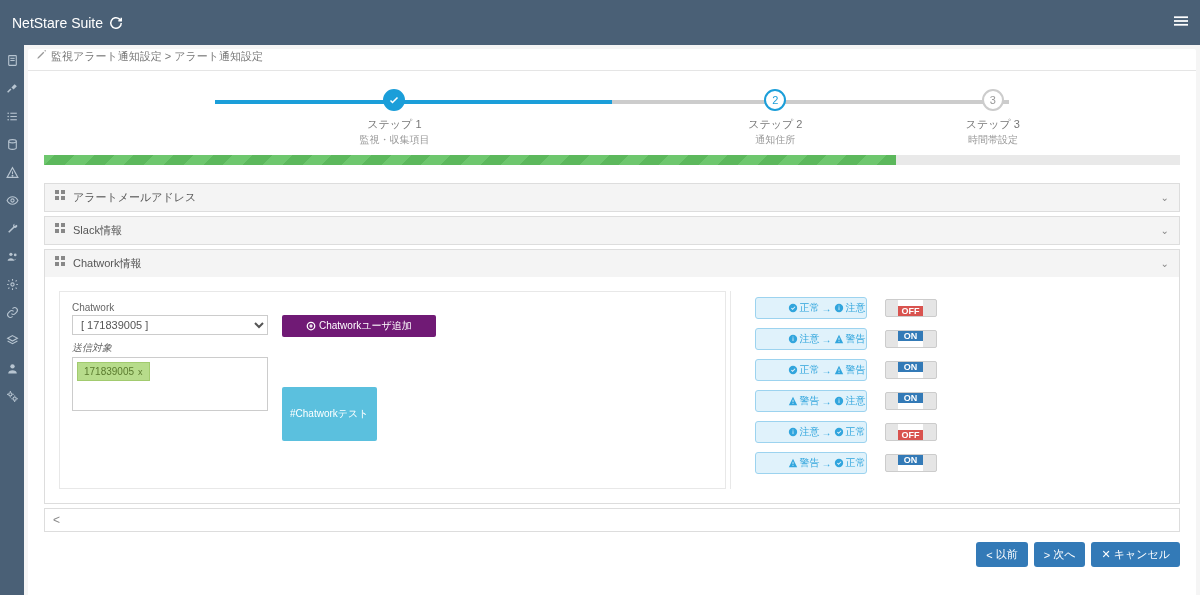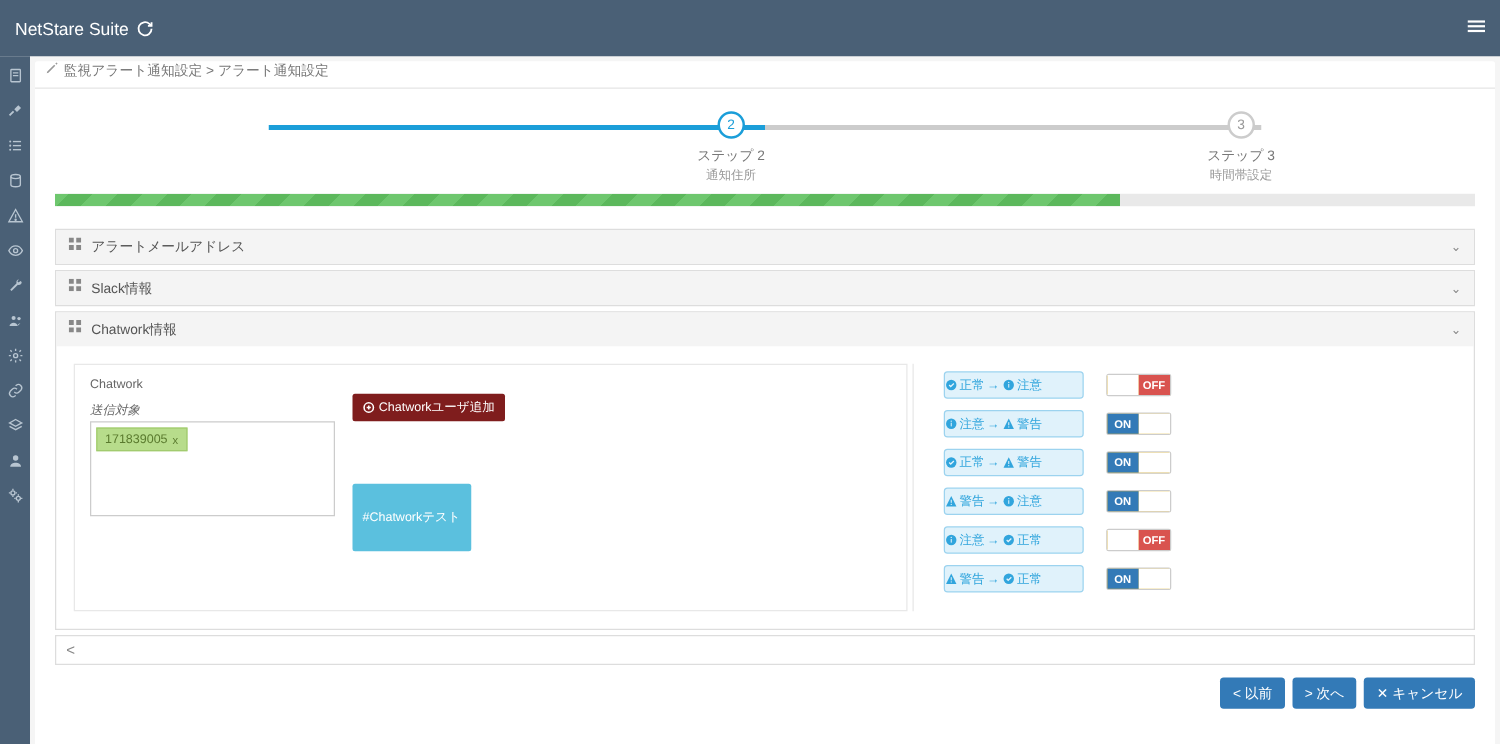"ステップ 1" div.step { html: none -> <div> <div> <svg> <path></path> </svg> </div> <div> <div>ステップ 1</div> <div>監視・収集項目</div> </div> </div> }
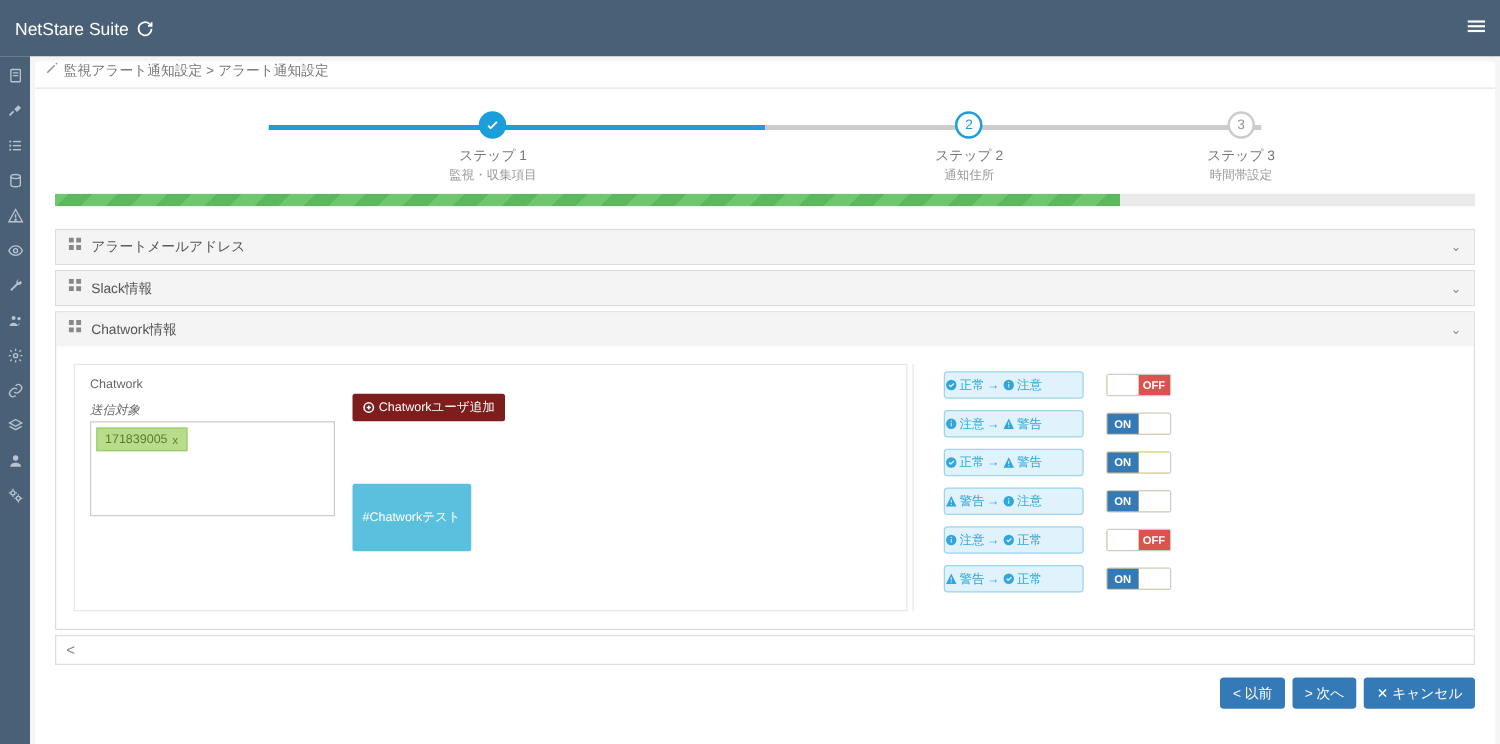"正常" .state-pill { justify-content: flex-start -> flex-end }
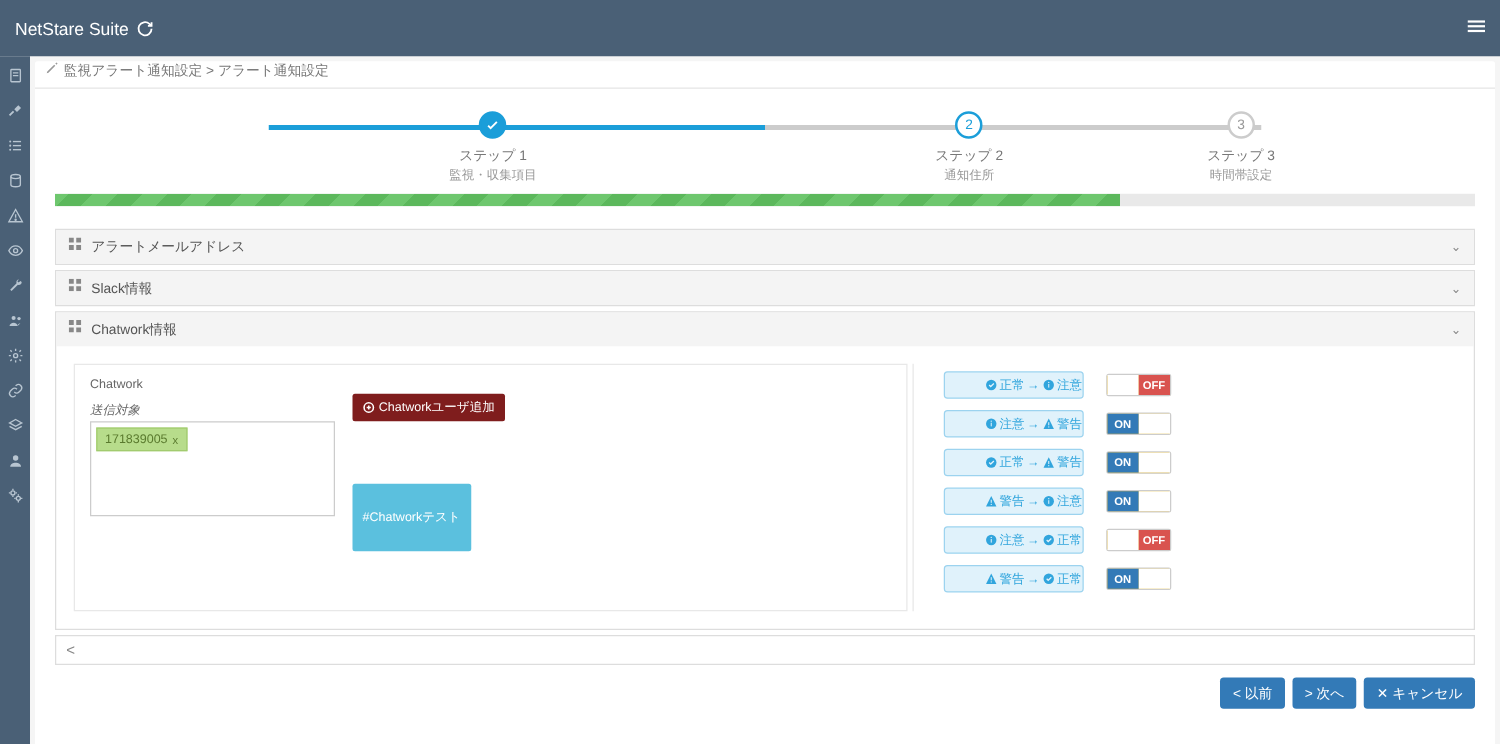"OFF" .toggle { background: #eab308 -> #e5e5e5; flex-direction: none -> column }
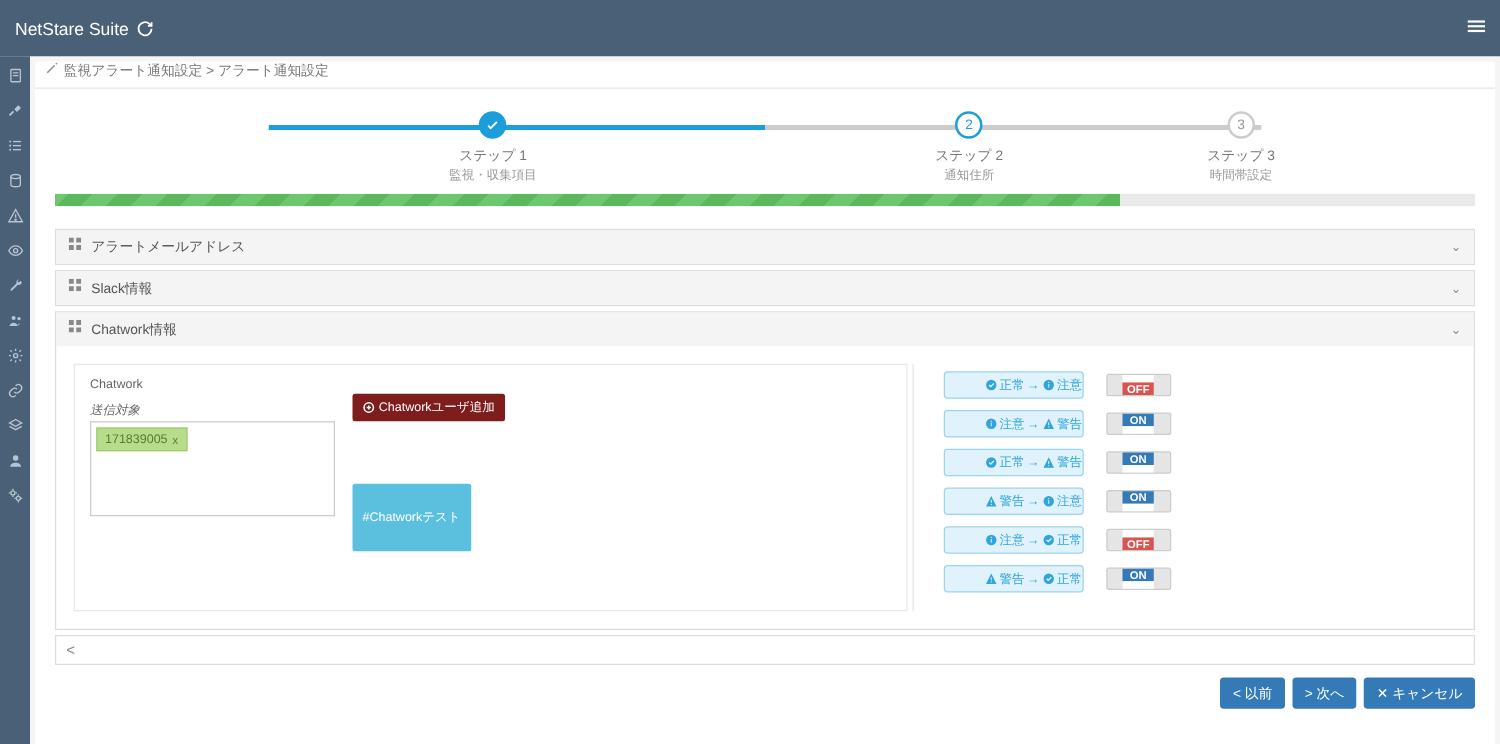"[ 171839005 ]" select.form-select { html: none -> <select> <option>[ 171839005 ]</option> </select> }
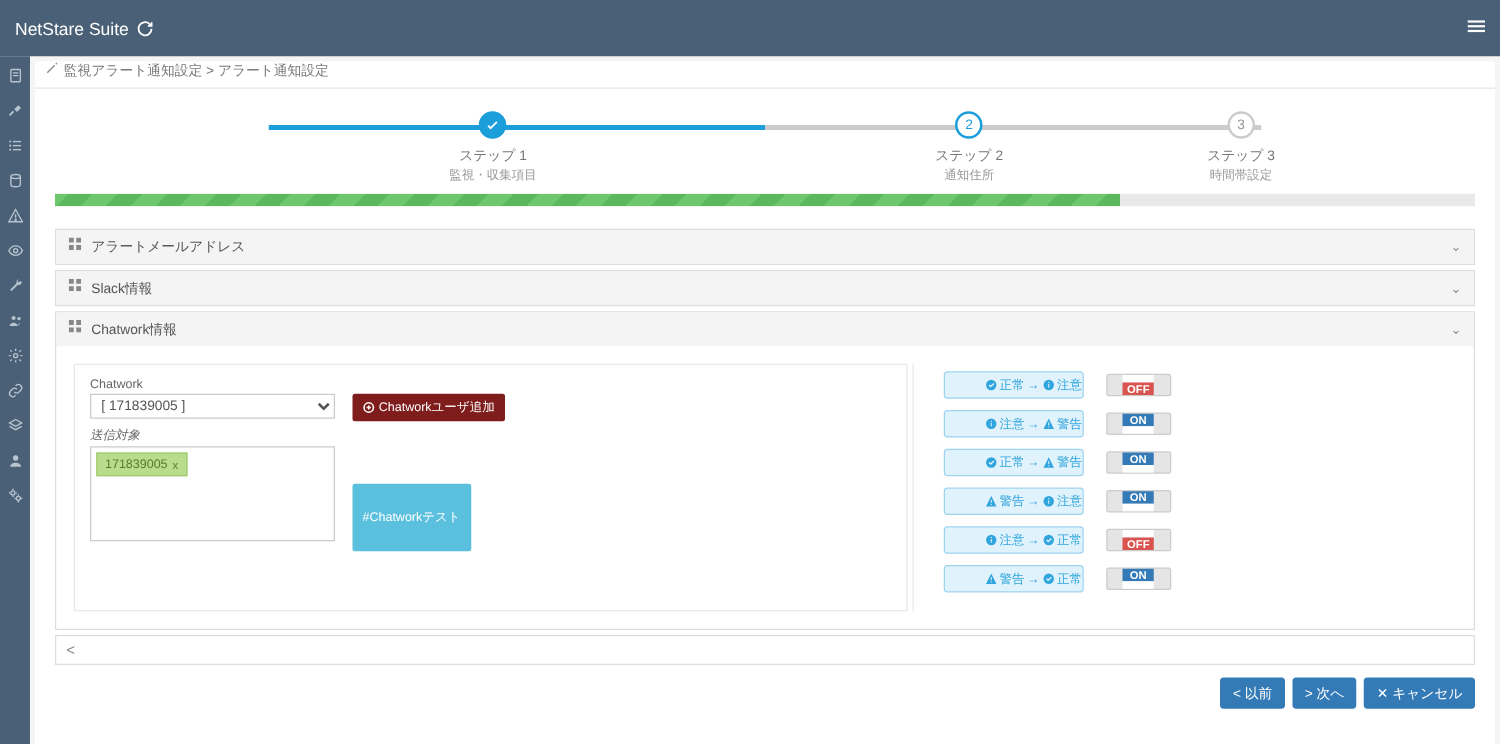"Chatworkユーザ追加" .btn-green { background: #7f1d1d -> #701a75; padding: 4px 8px -> 4px 24px }
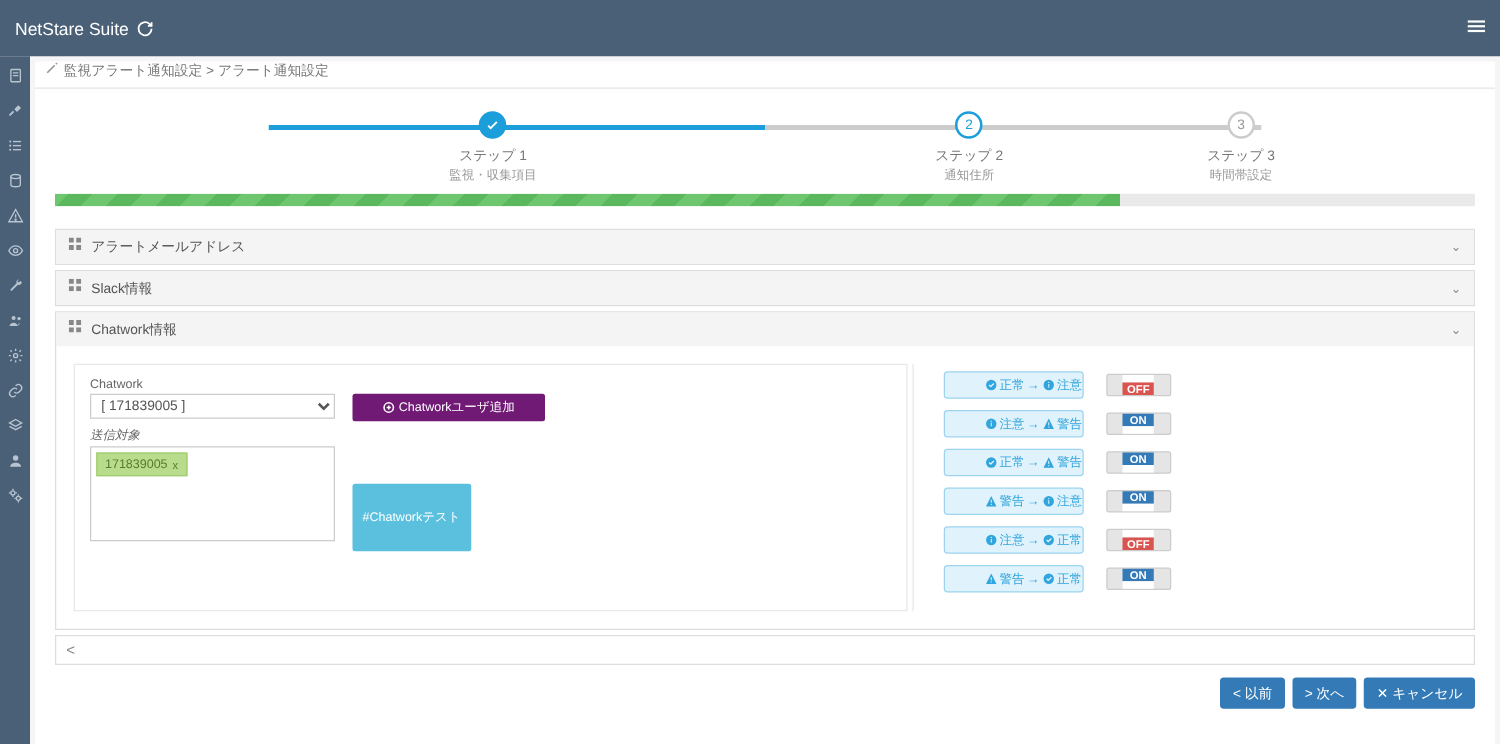"171839005" .tag-box { height: 76px -> 54px }
